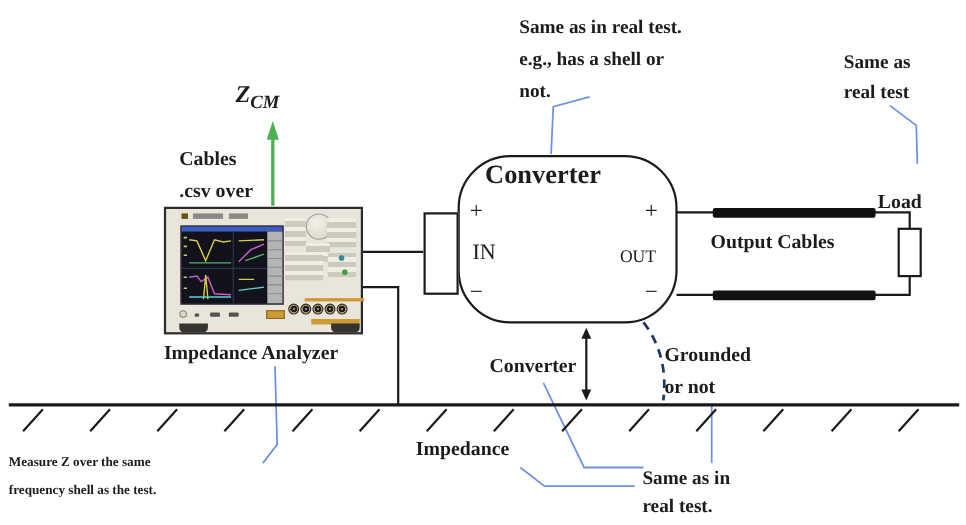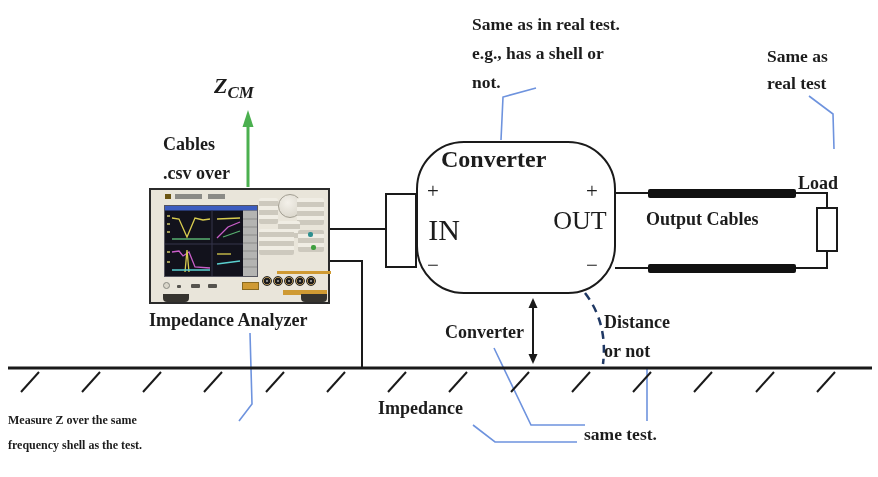"IN" div.term { font-size: 30px -> 20px; text-align: right -> none }
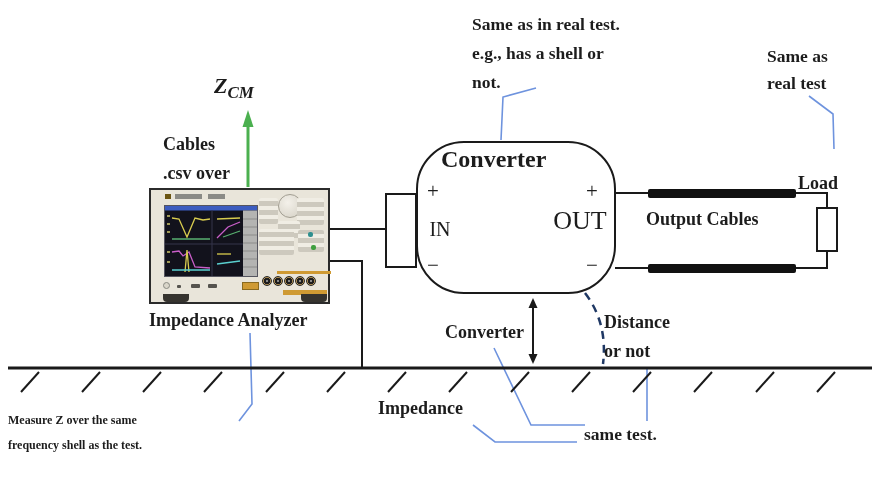"OUT" div.term { font-size: 26px -> 16px; top: 210px -> 223px }
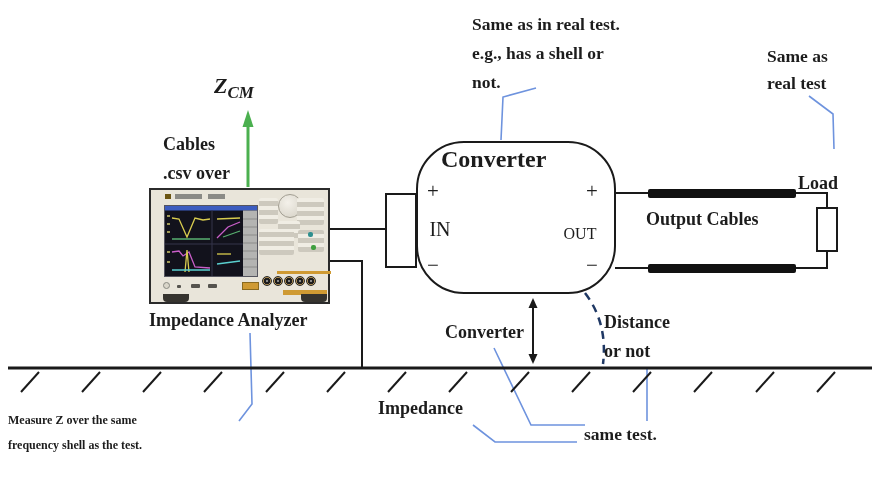"Distance" div { text: Distance -> Grounded }
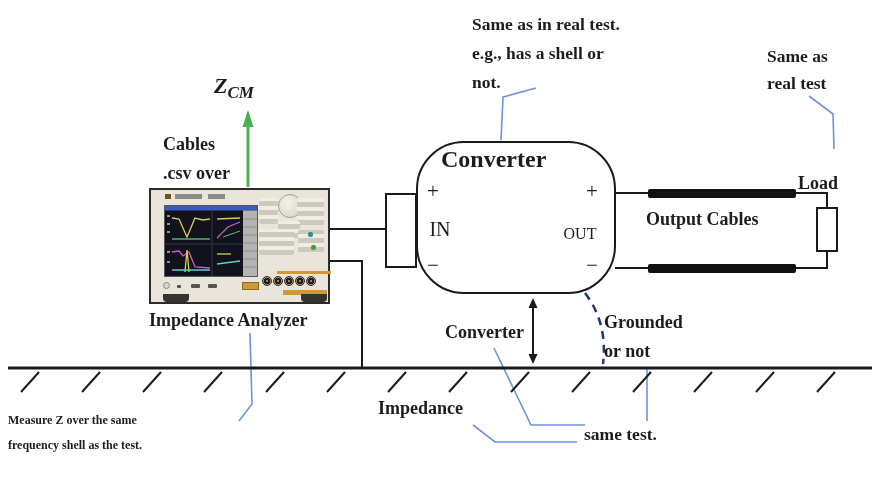"Same as in" div { html: none -> <div>Same as in</div> }
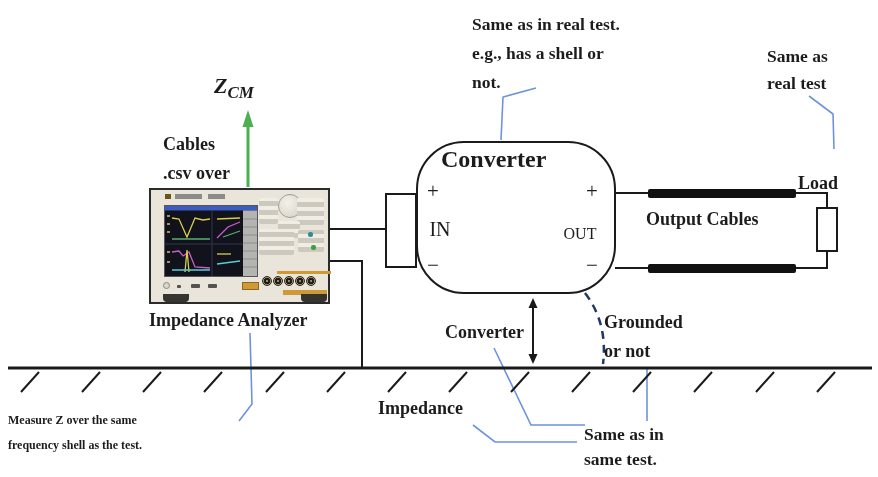"same test." div { text: same -> real }
